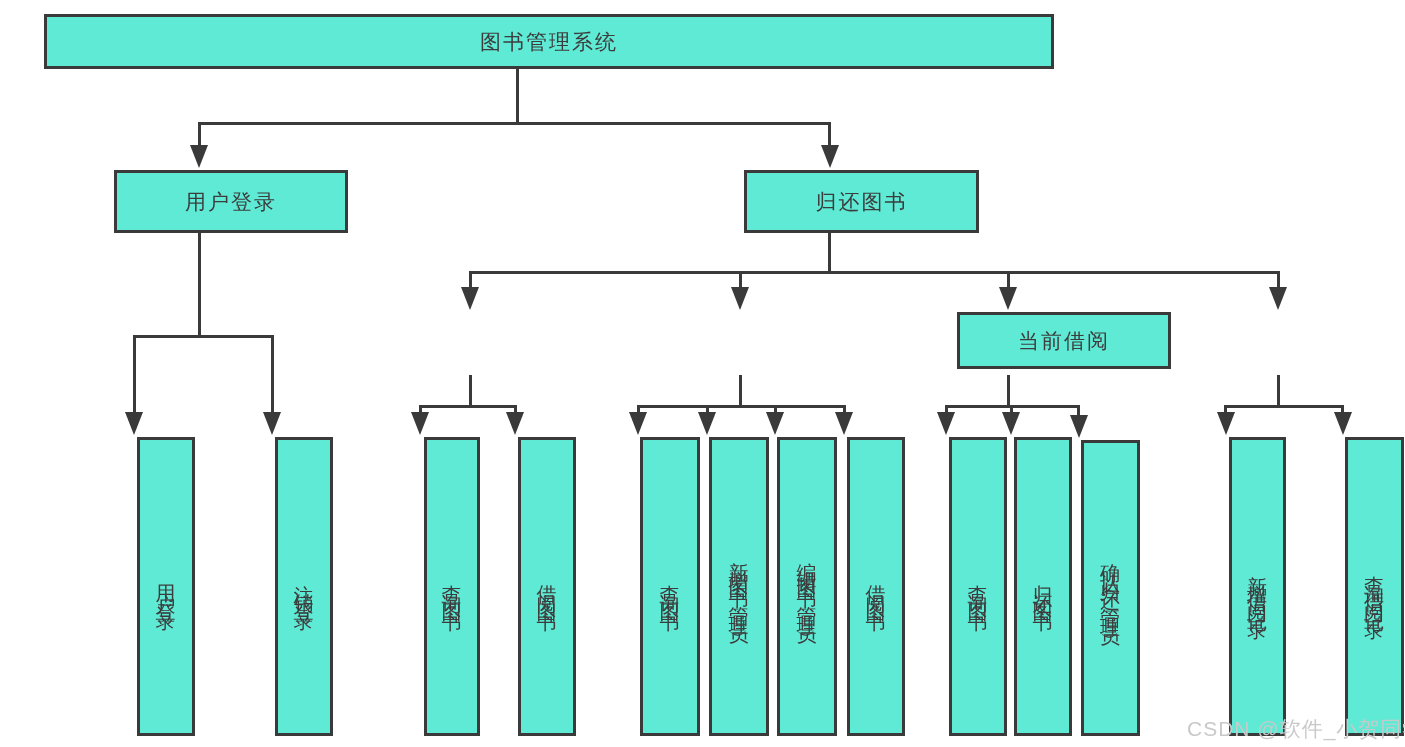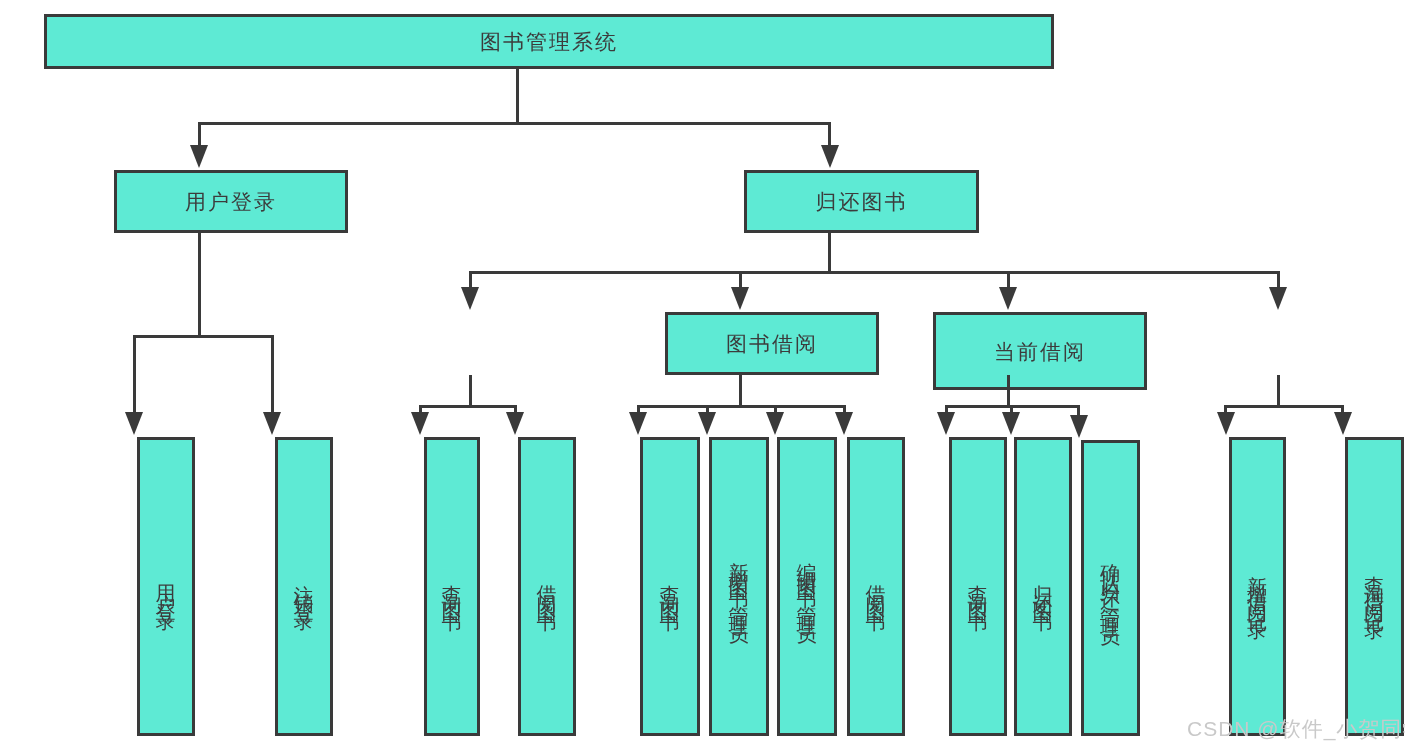"图书借阅" div.box { html: <div> <span>图书借阅</span> </div> -> none }
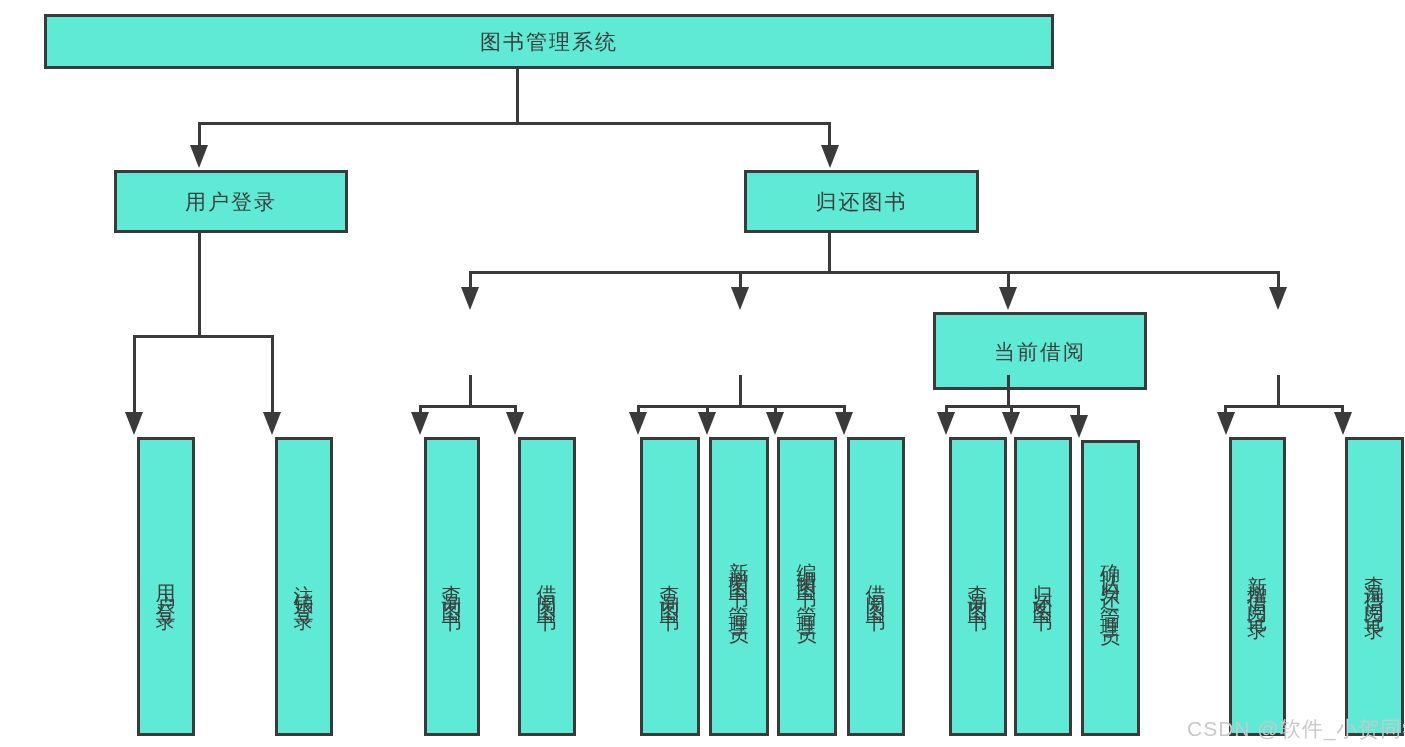"当前借阅" div.box { height: 78px -> 57px; left: 901px -> 925px }
